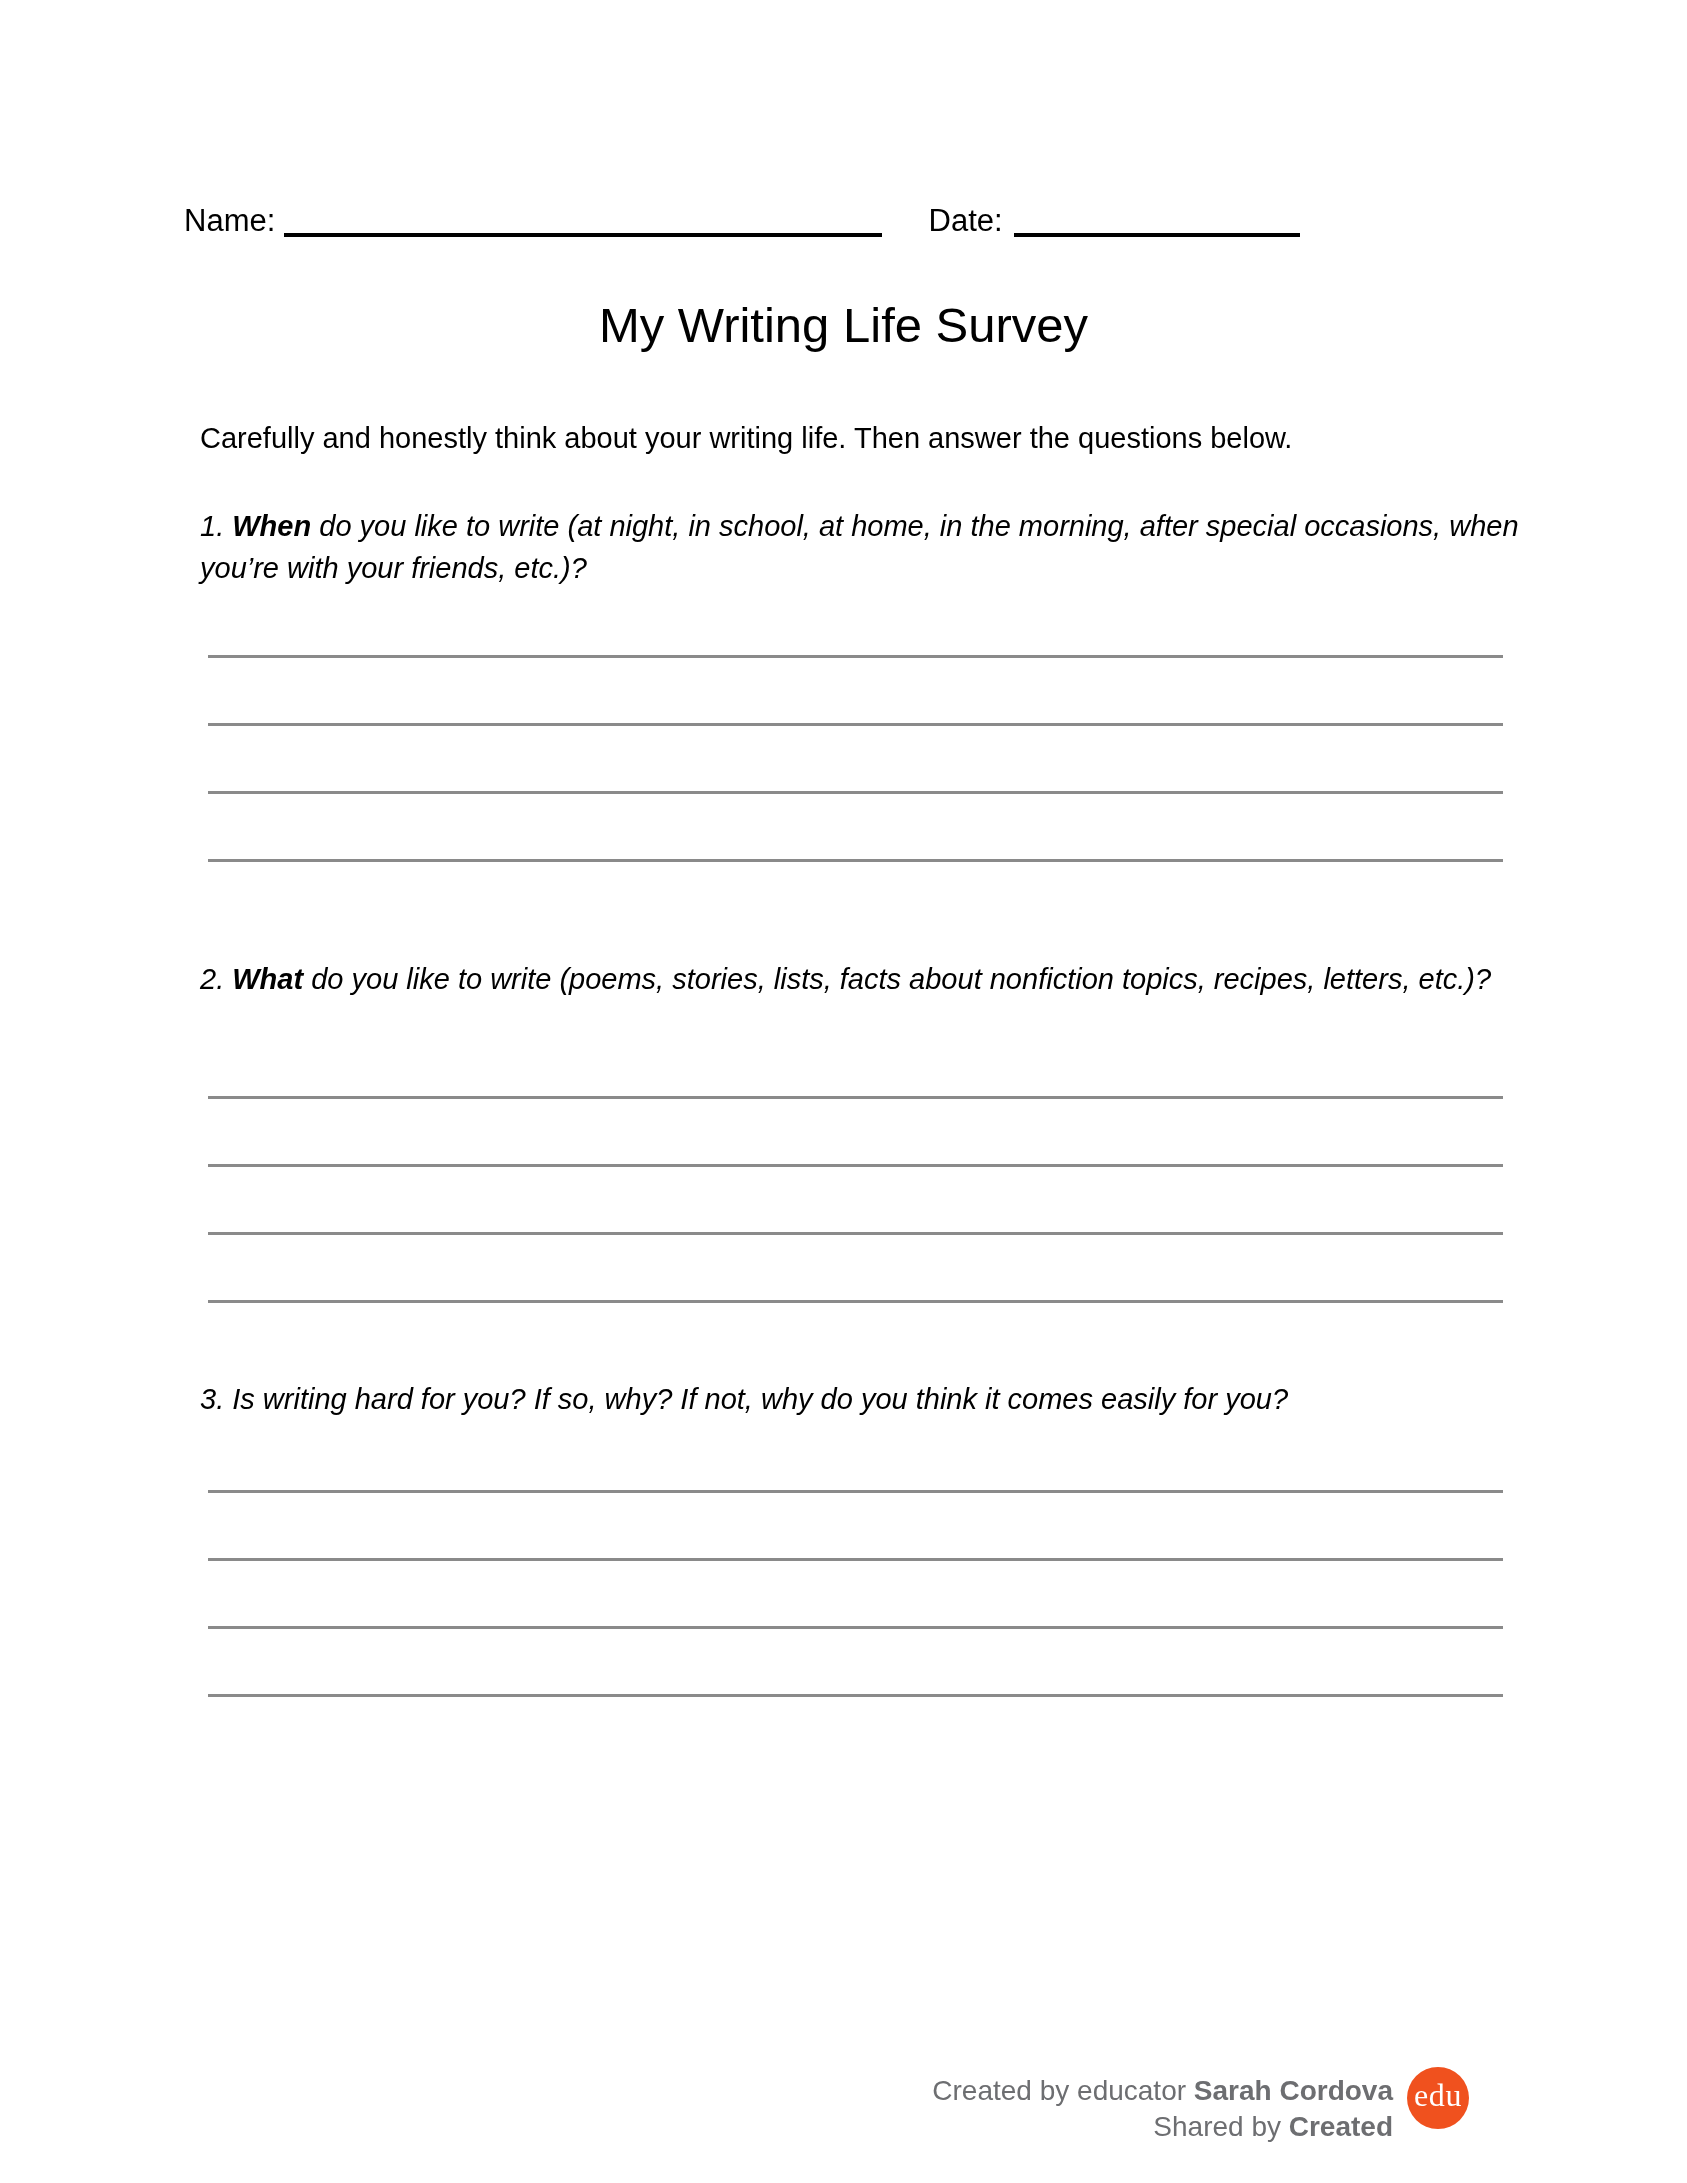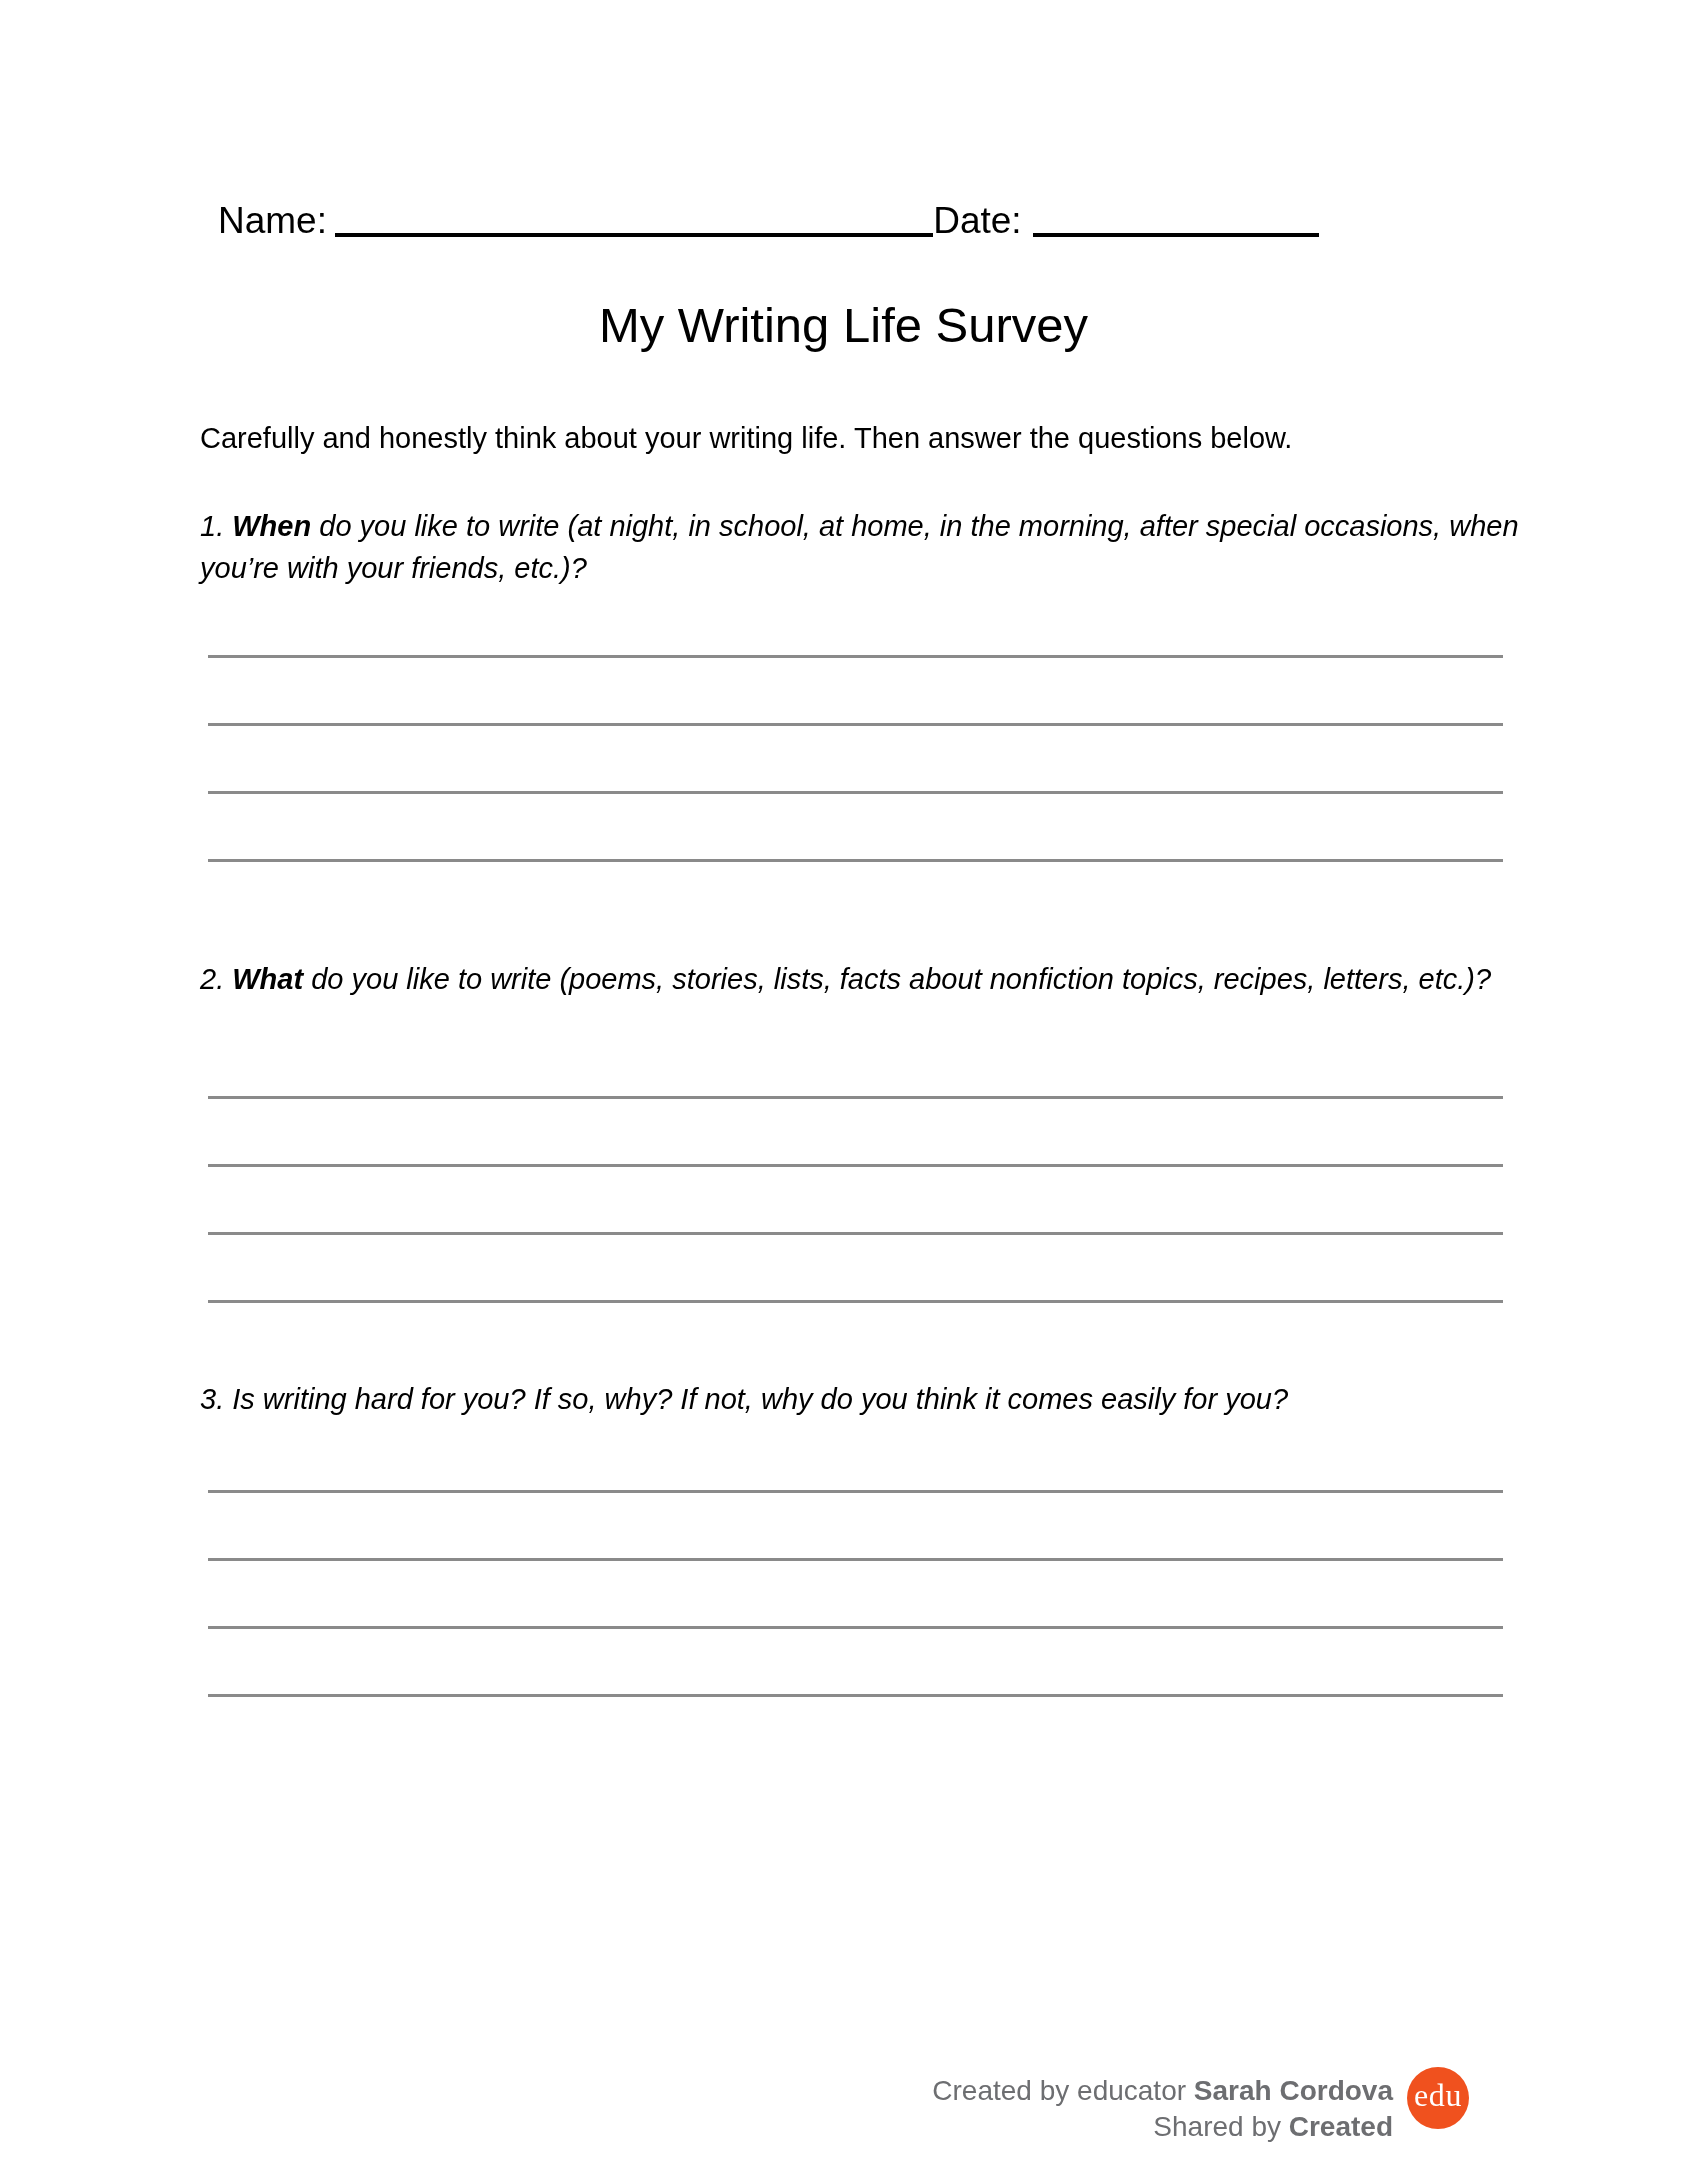"Name:" .header-row { font-size: 37px -> 31px; left: 218px -> 184px }
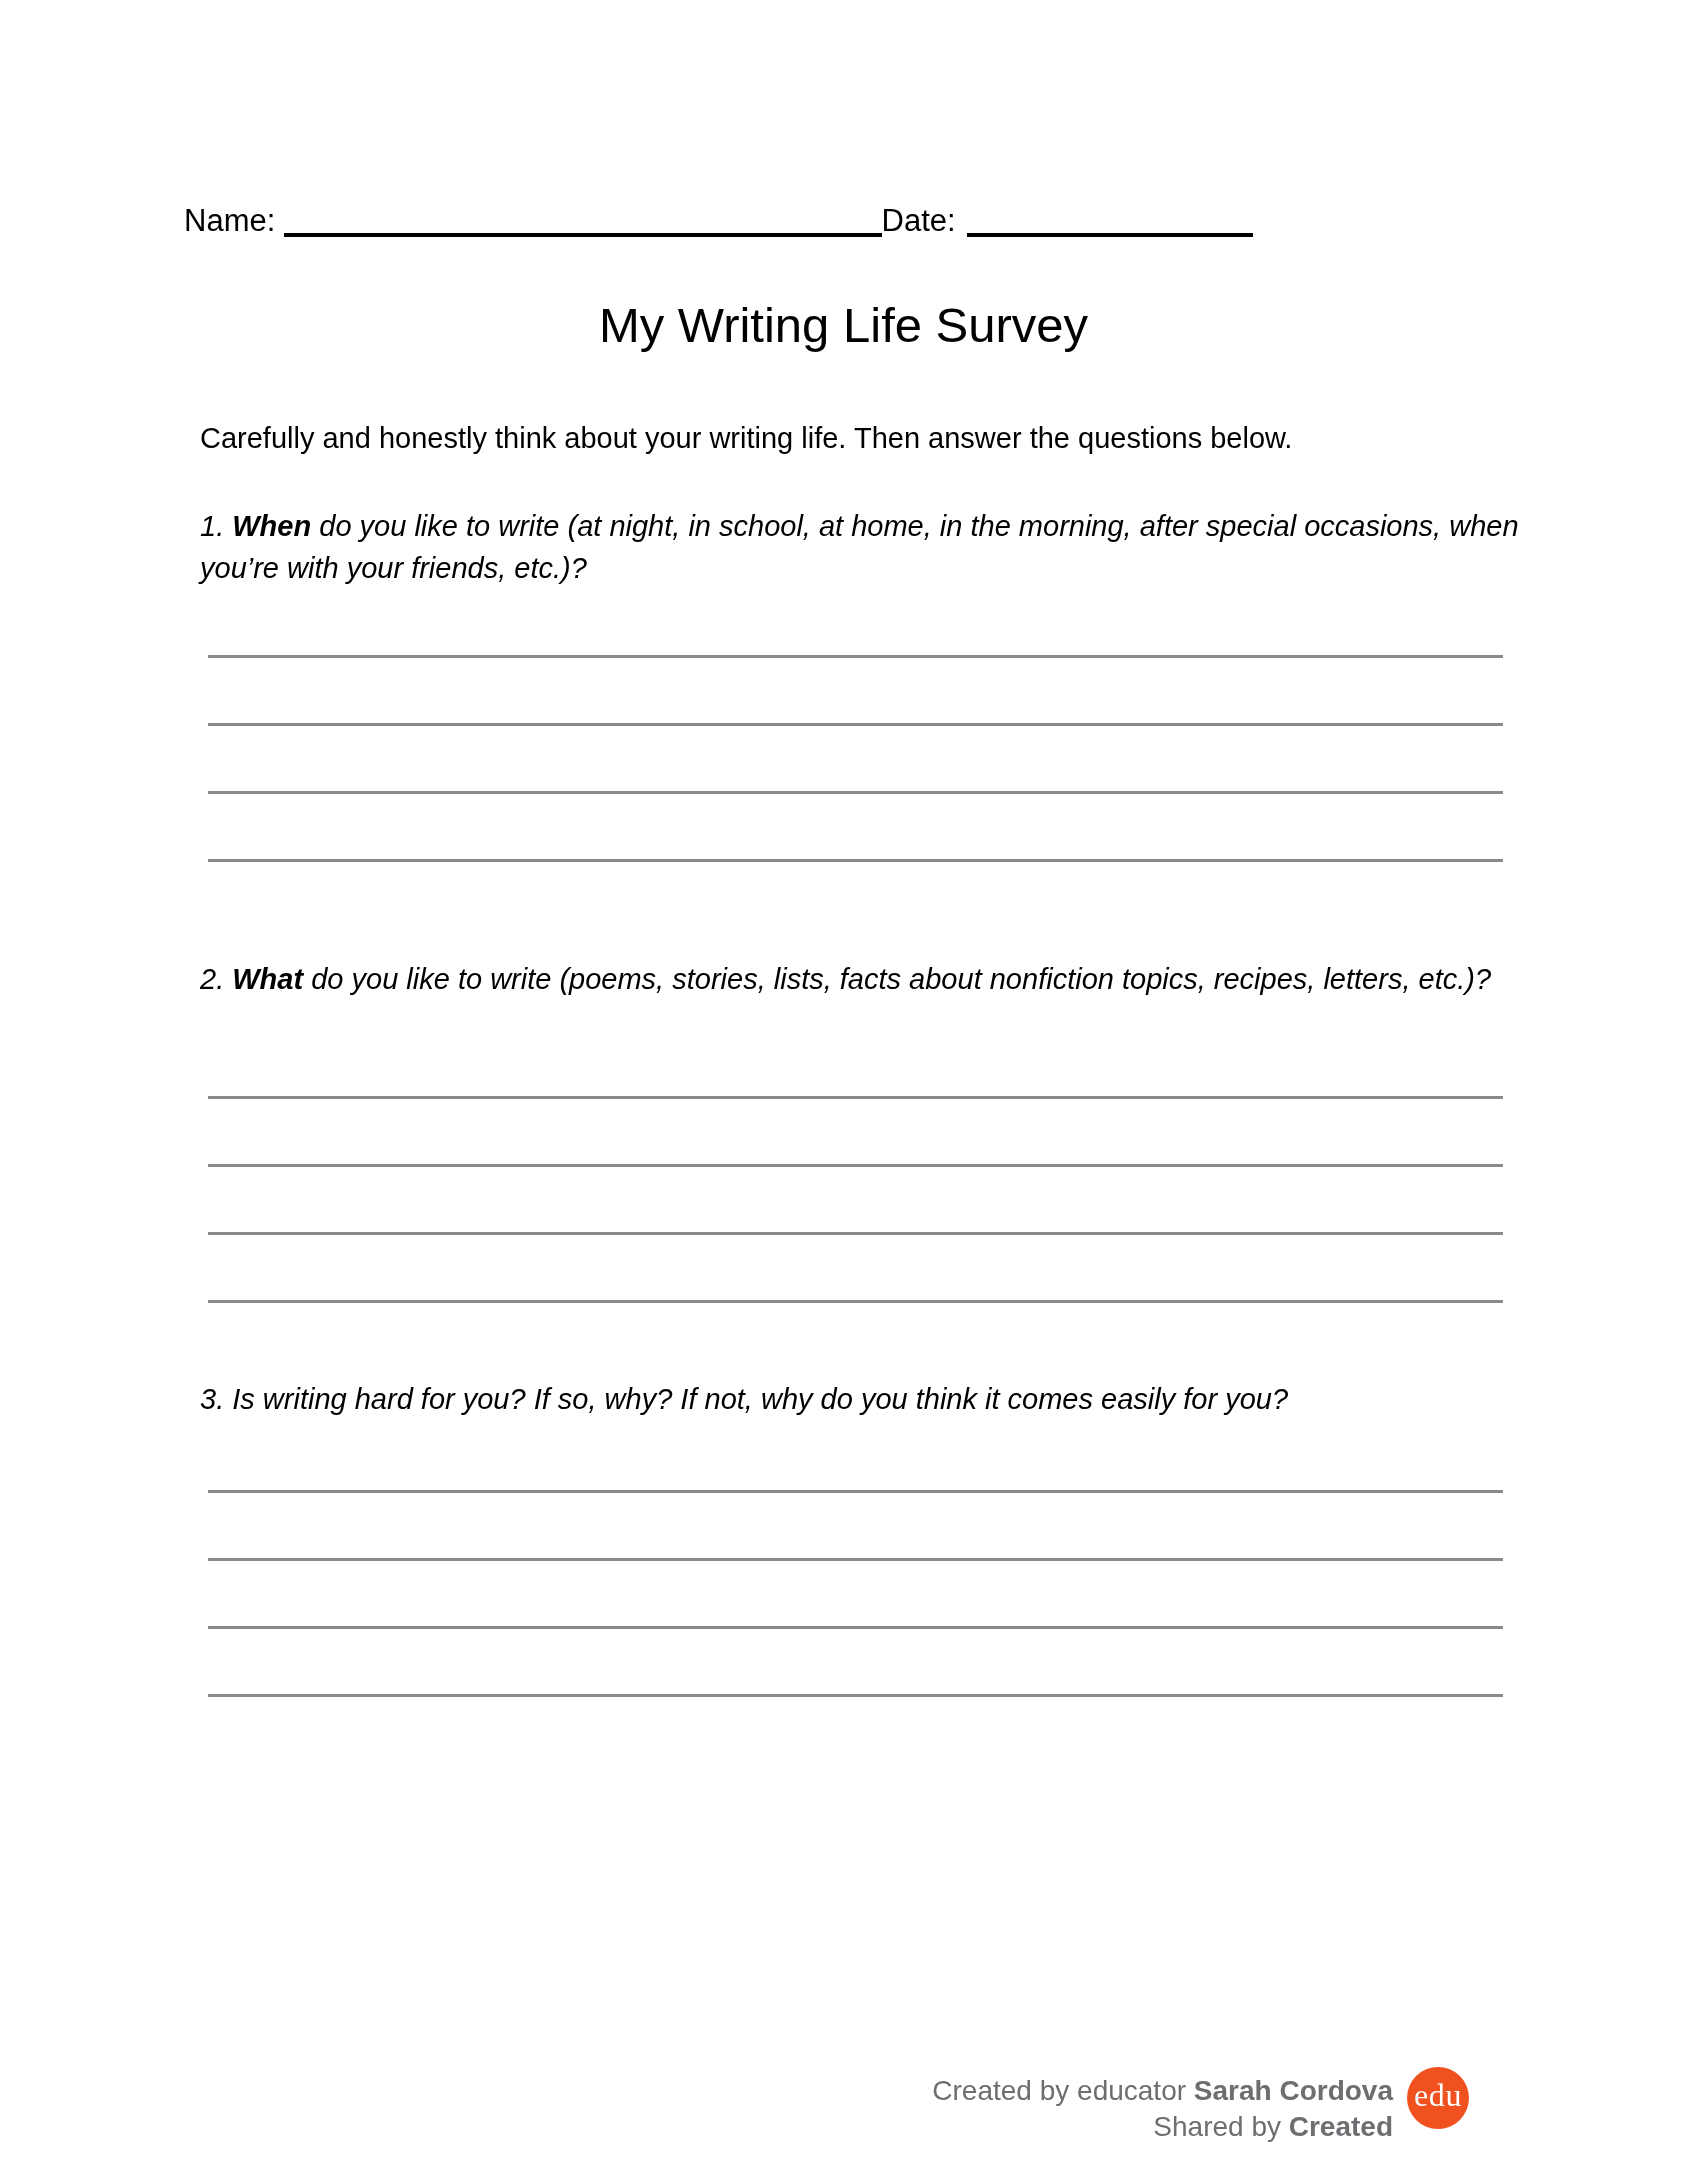"Date:" .date-label { margin-left: none -> 47px }
